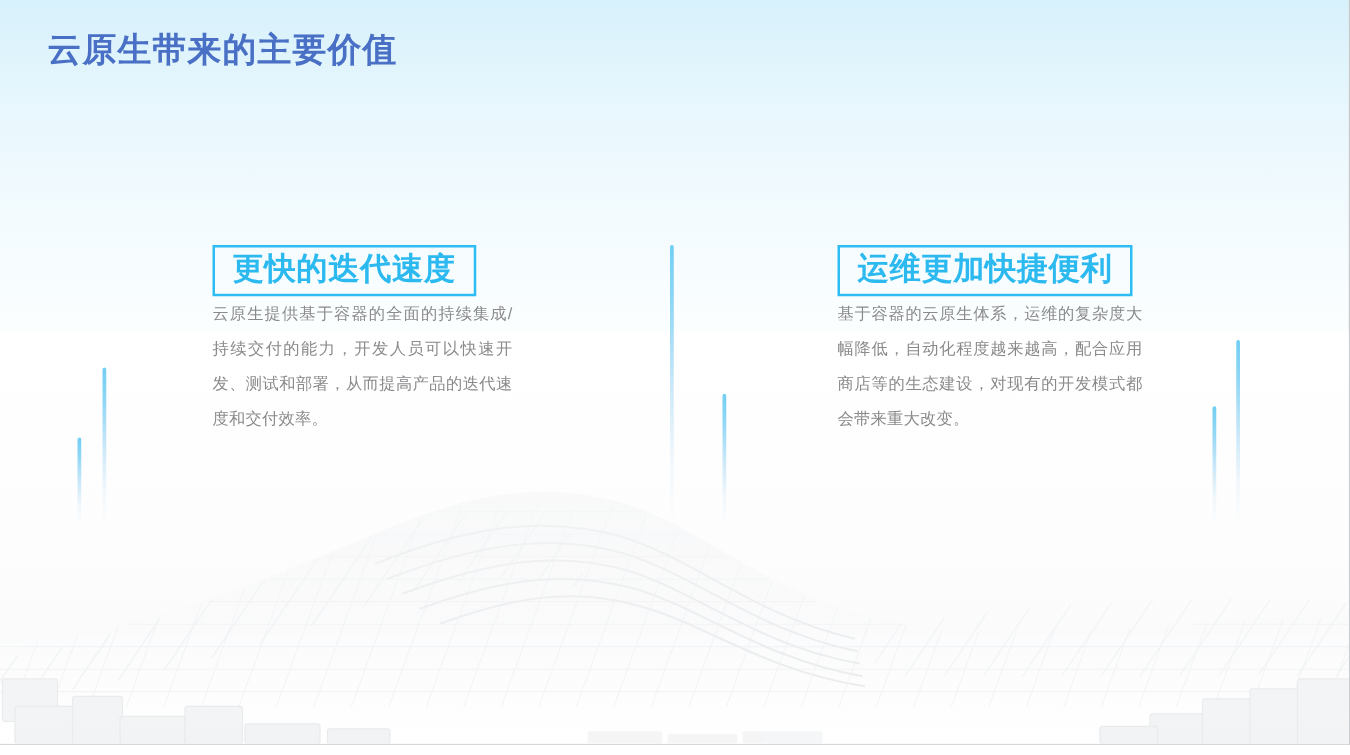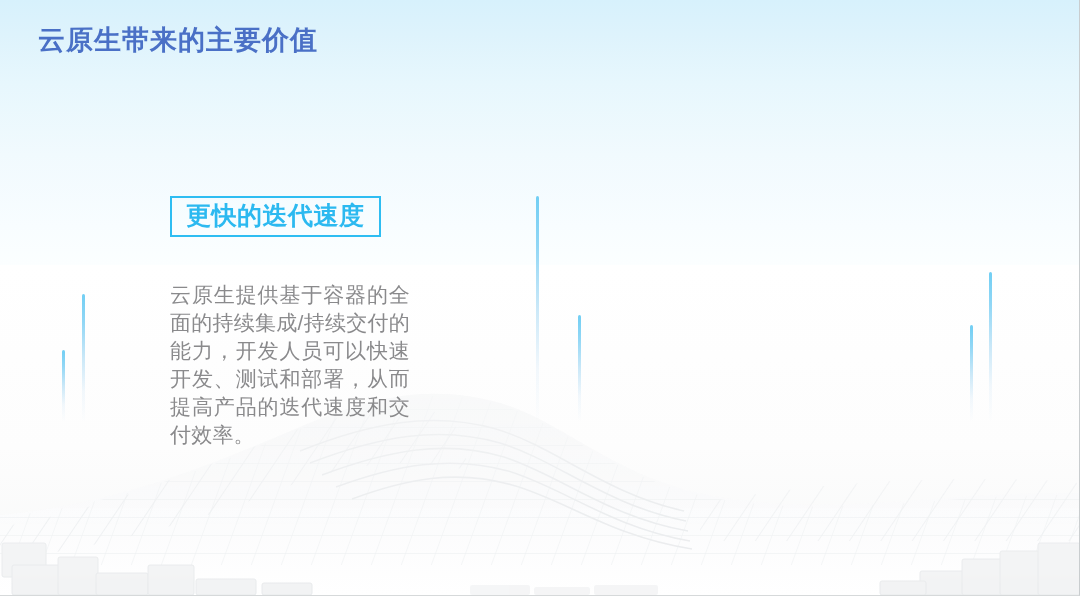"运维更加快捷便利" div.col { html: none -> <div> <div> <span>运维更加快捷便利</span> </div> <div>基于容器的云原生体系，运维的复杂度大幅降低，自动化程度越来越高，配合应用商店等的生态建设，对现有的开发模式都会带来重大改变。</div> </div> }
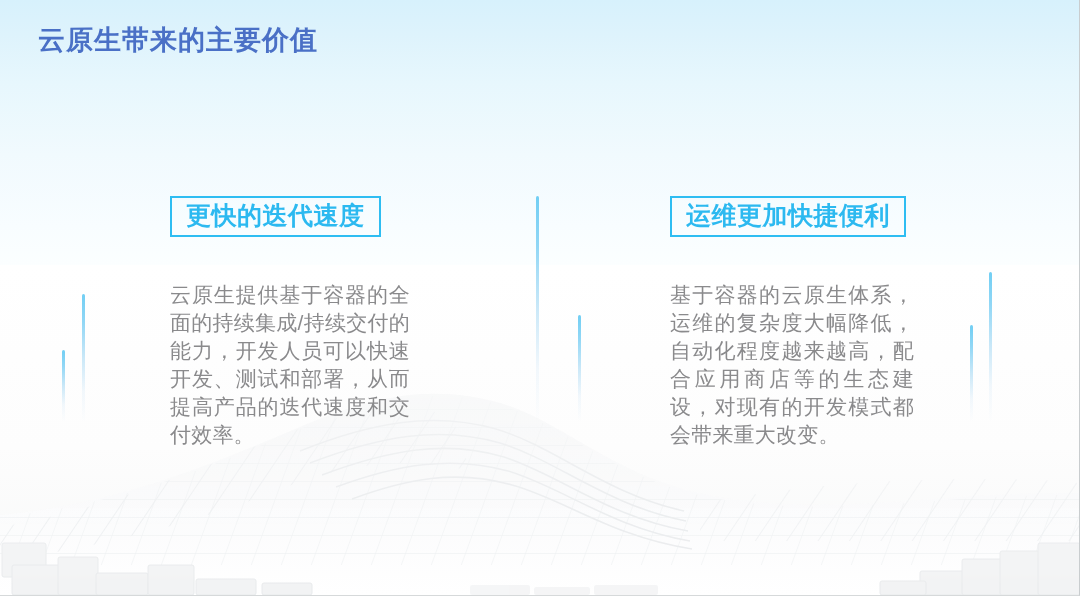"云原生提供基于容器的全面的持续集成/持续交付的能力，开发人员可以快速开发、测试和" .body-text { font-size: 21px -> 13px; margin-top: 44px -> none }
